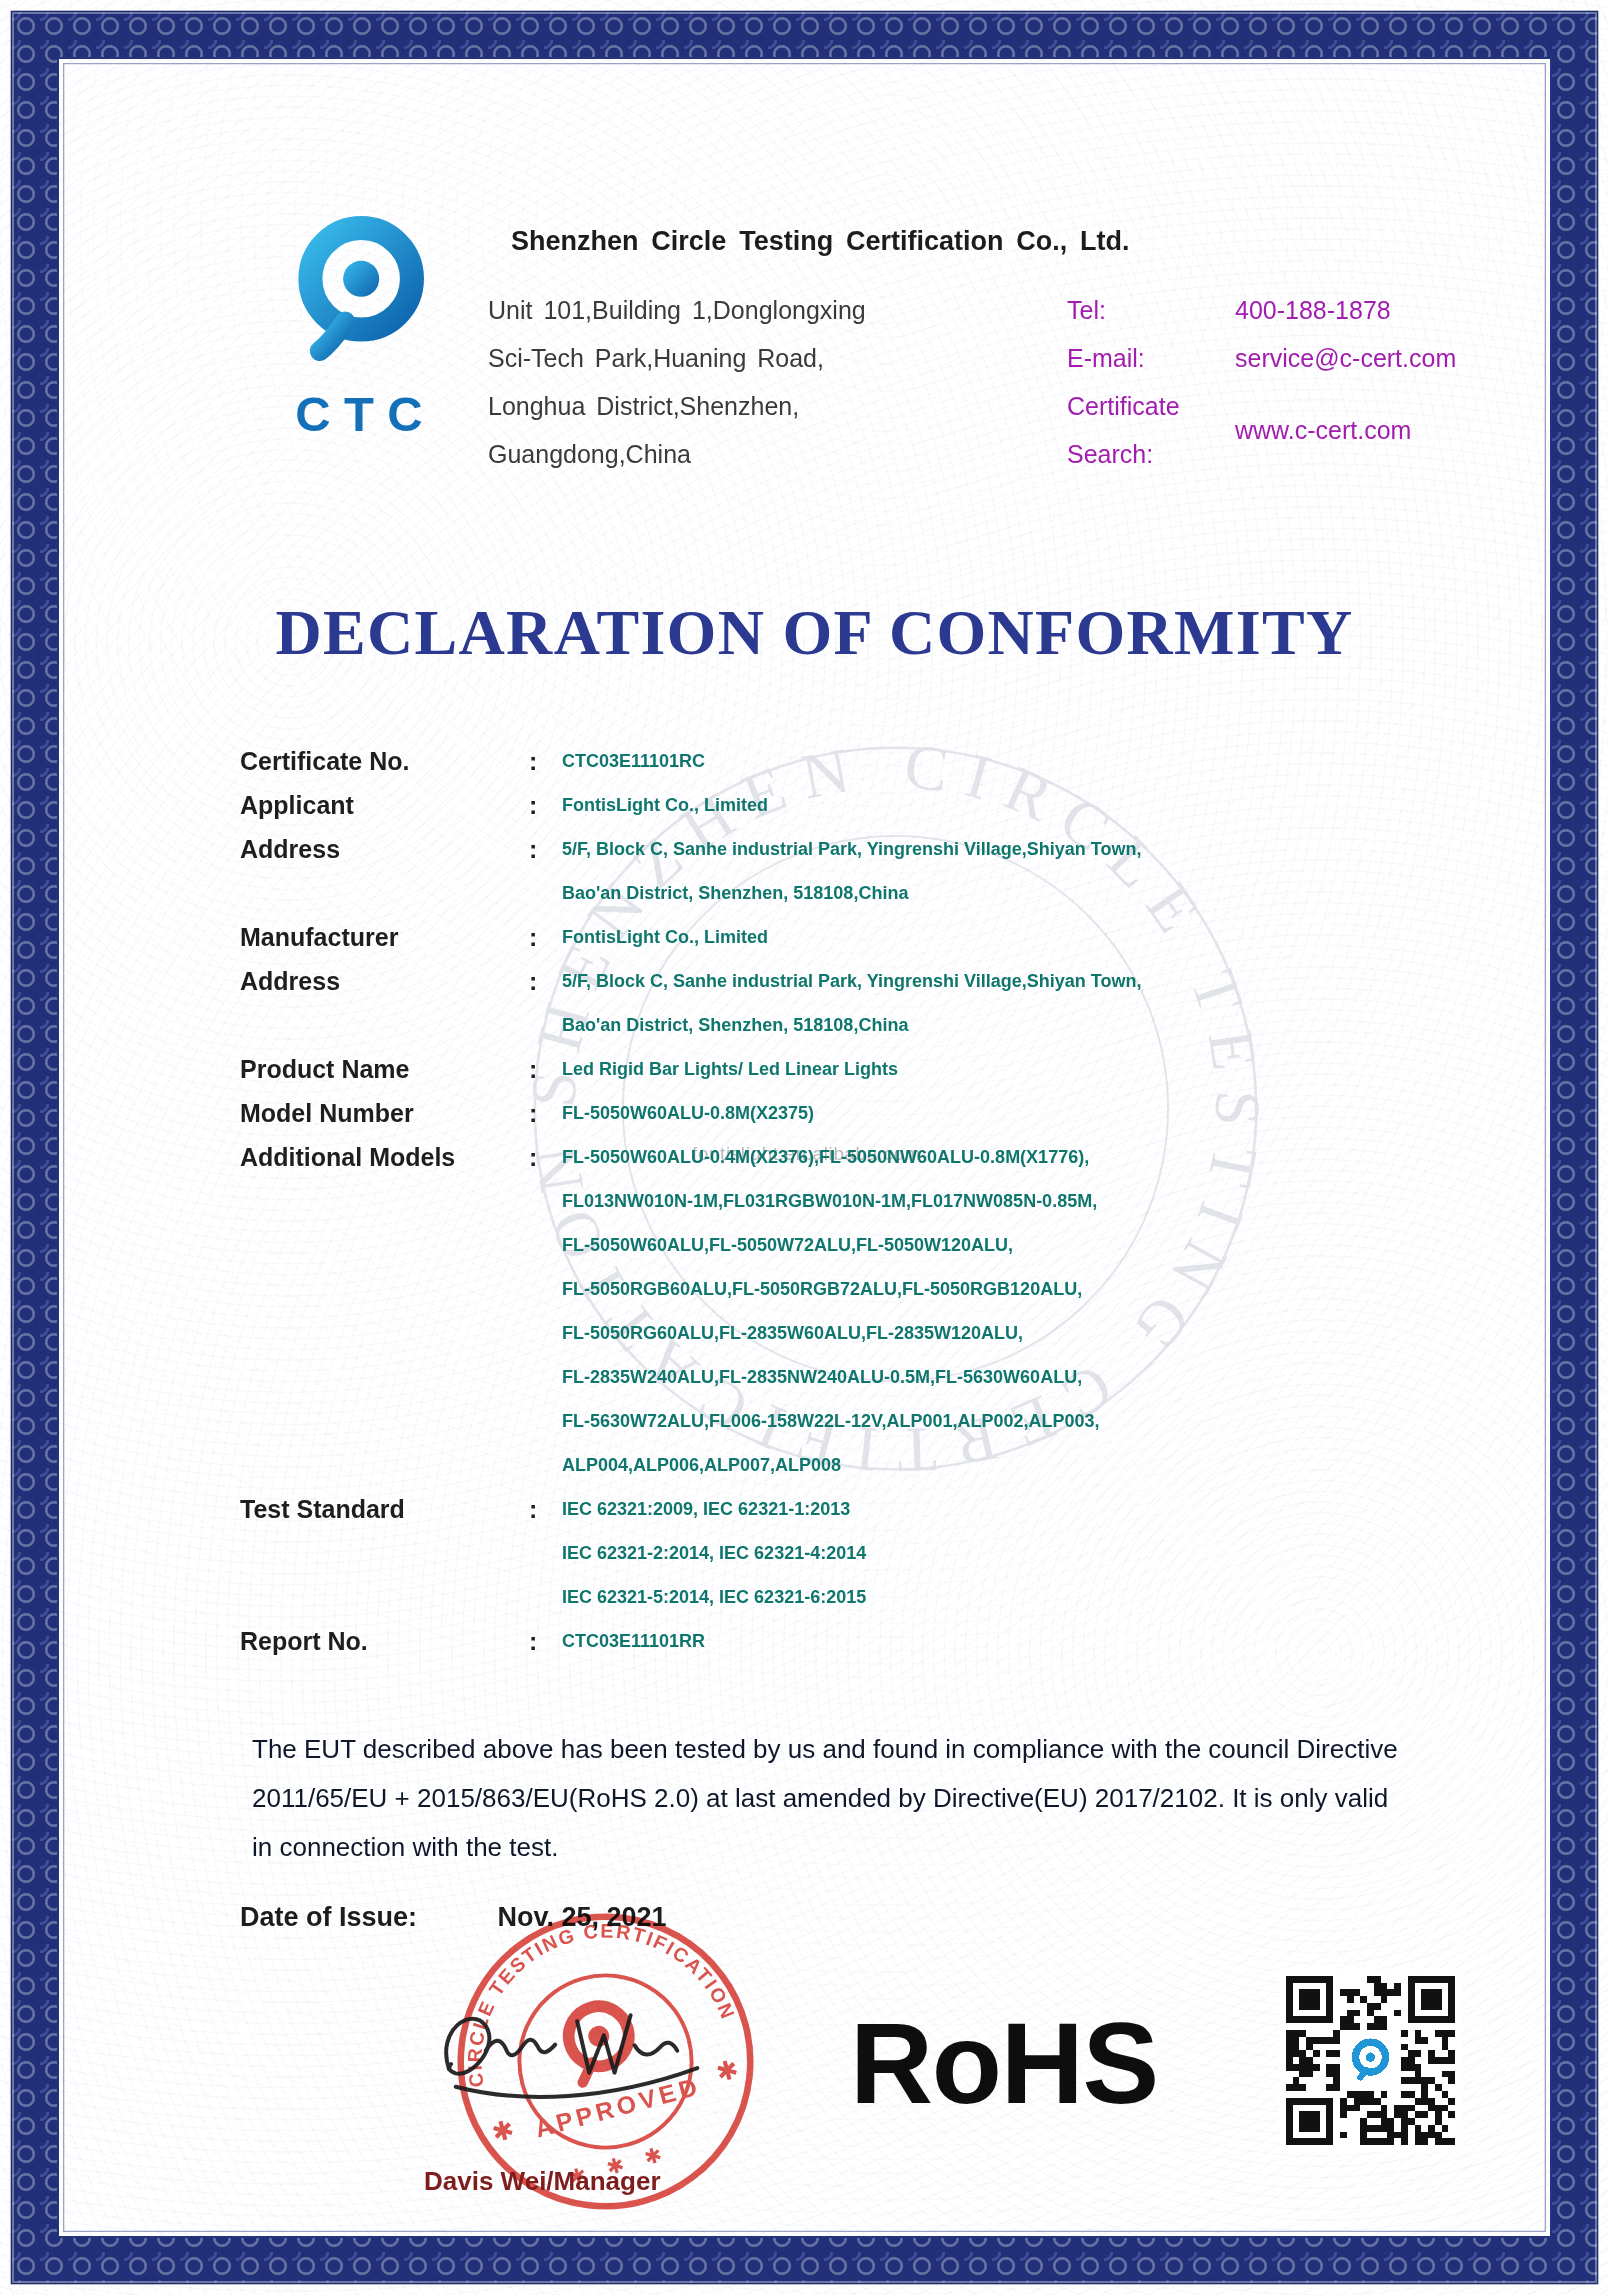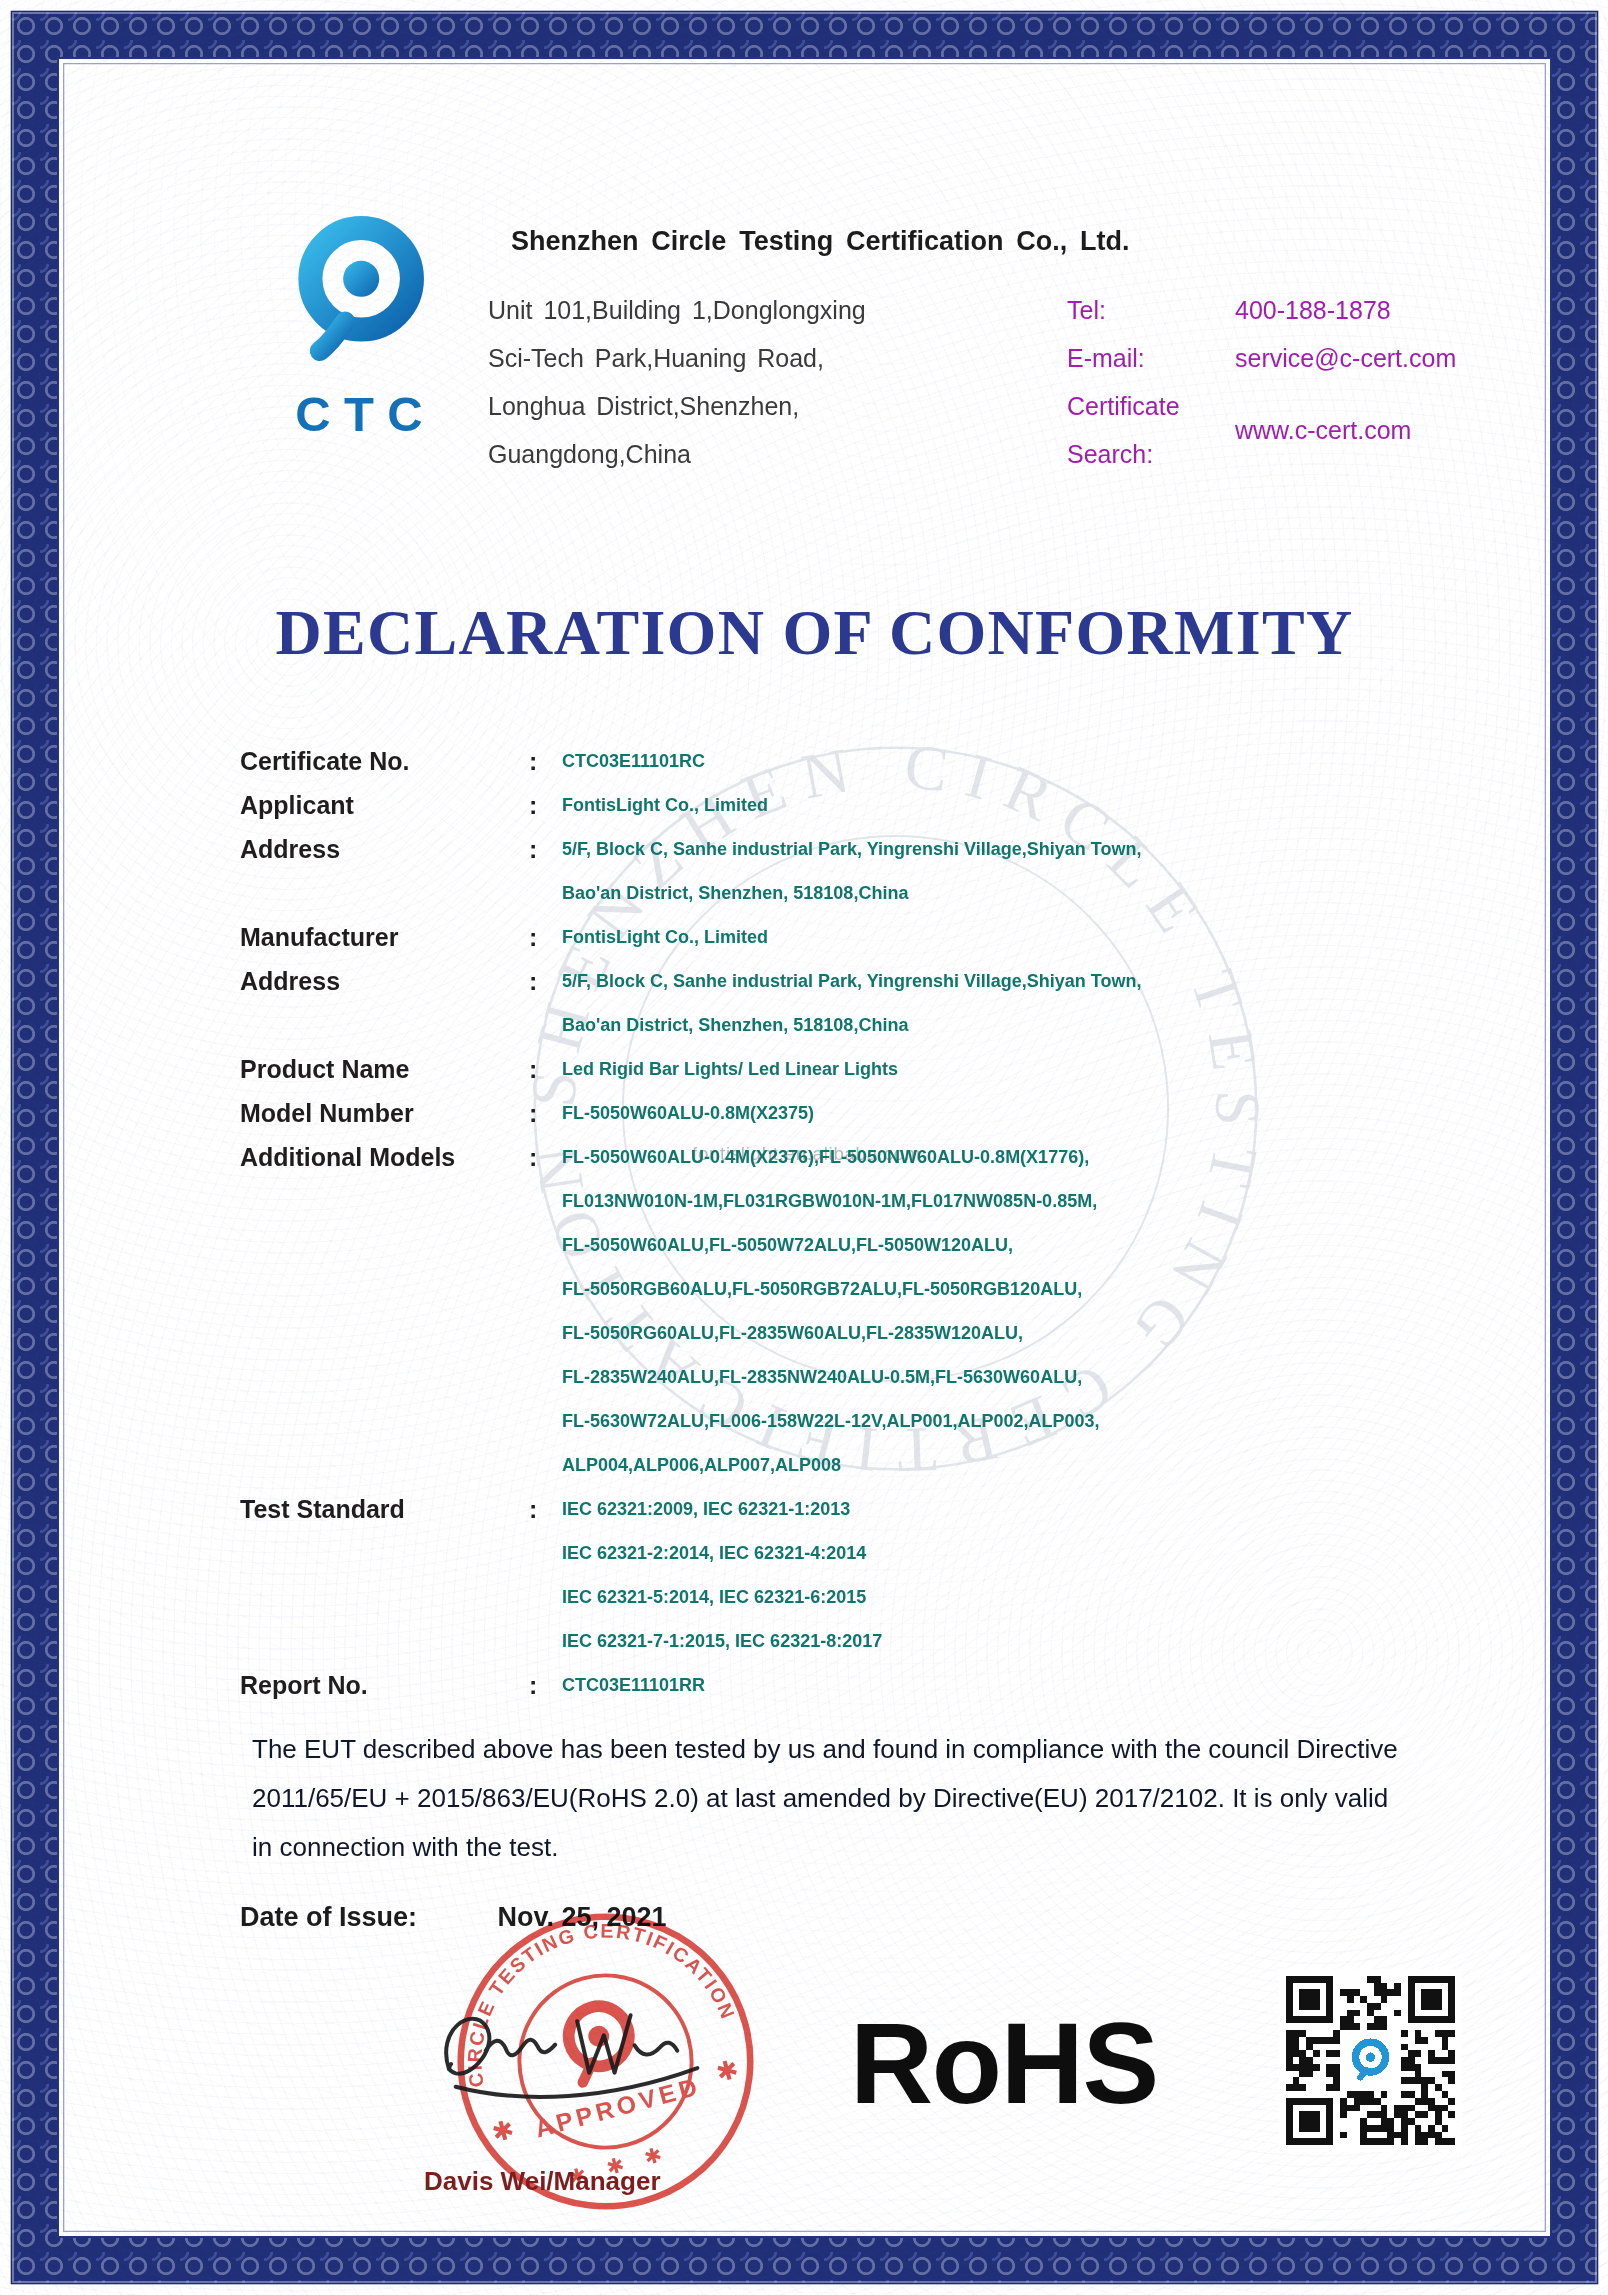"IEC 62321-7-1:2015, IEC 62321-8:2017" div.vline { html: <div>IEC 62321-7-1:2015, IEC 62321-8:2017</div> -> none }
